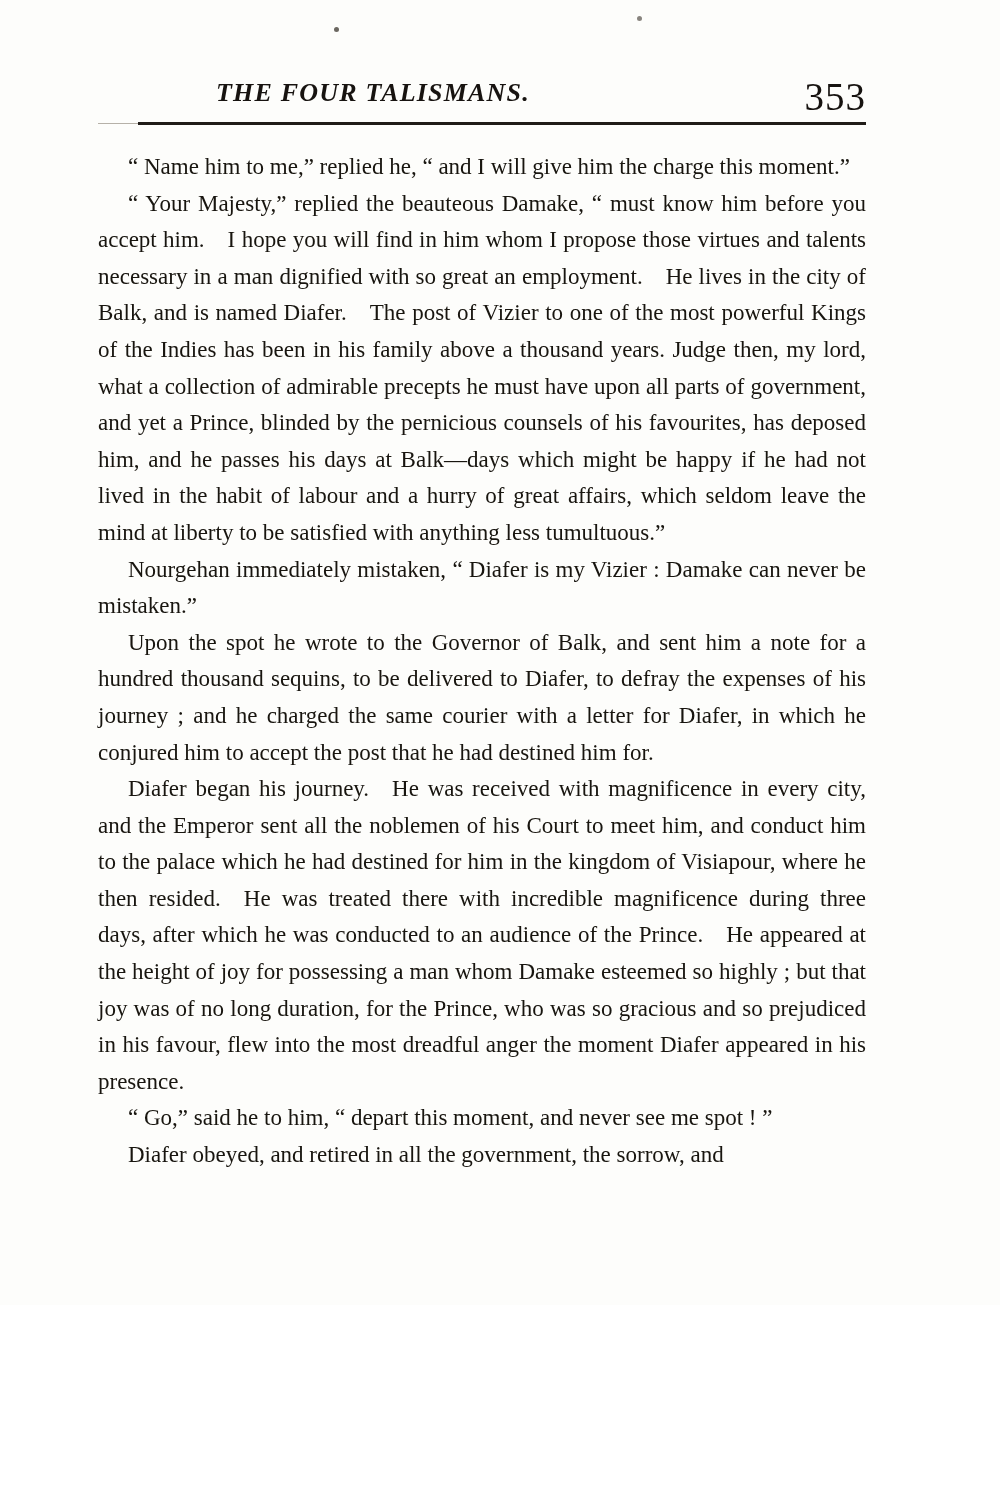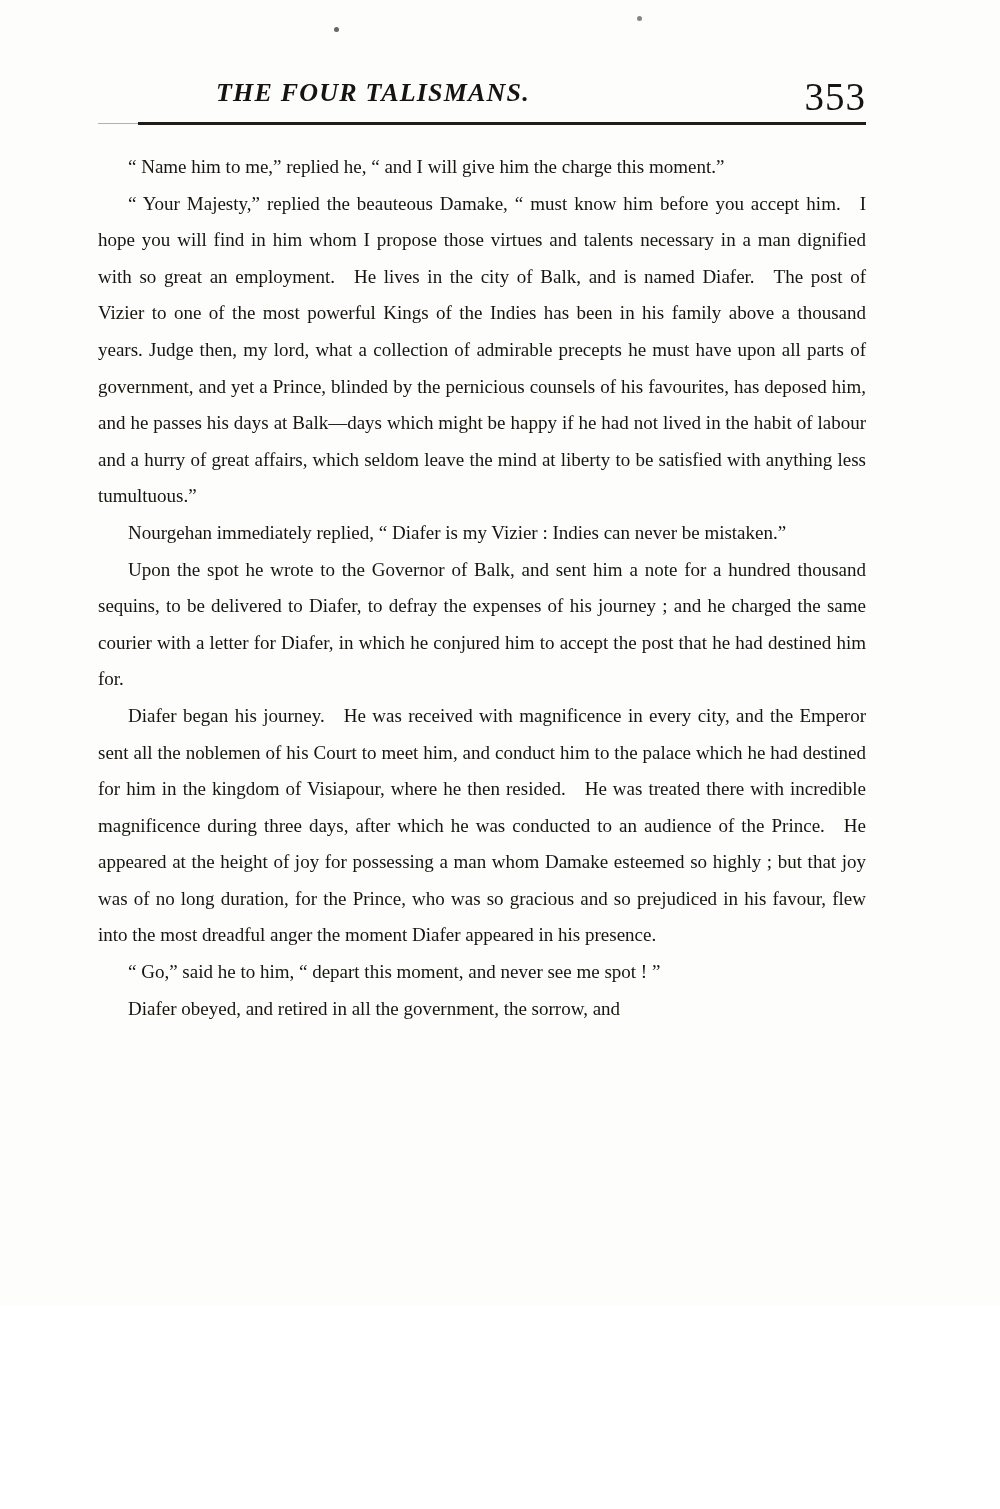"“ Name him to me,”" .body-text { font-size: 19px -> 23px }
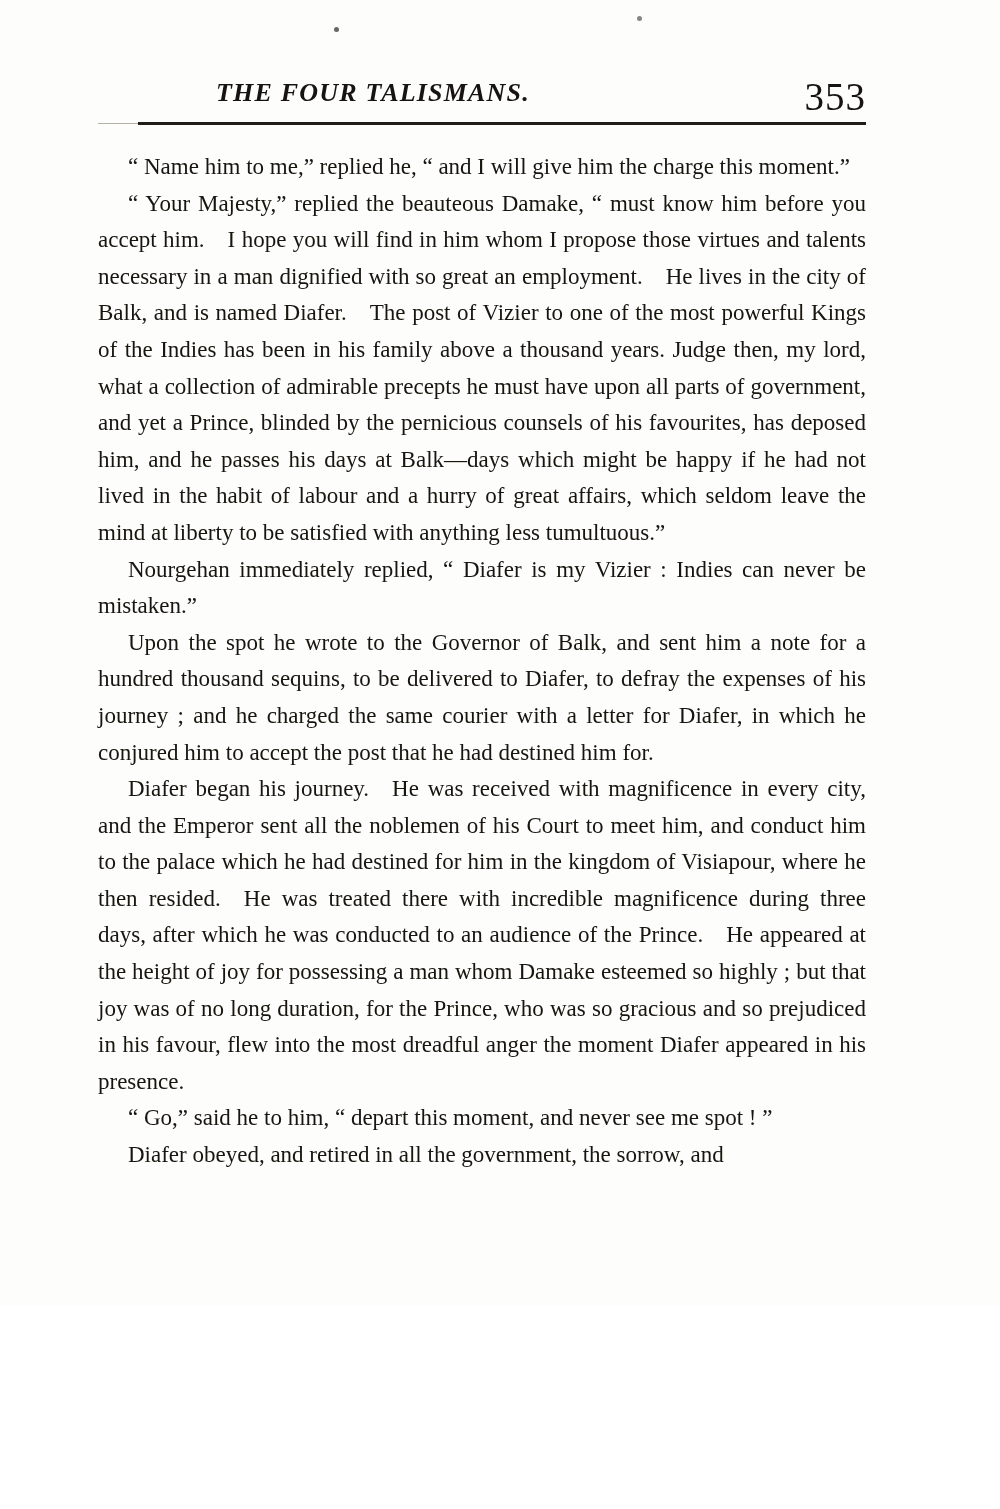"Nourgehan immediately replied, “ Diafer" p { text: replied, “ Diafer is my Vizier : Indies -> mistaken, “ Diafer is my Vizier : Damake }
